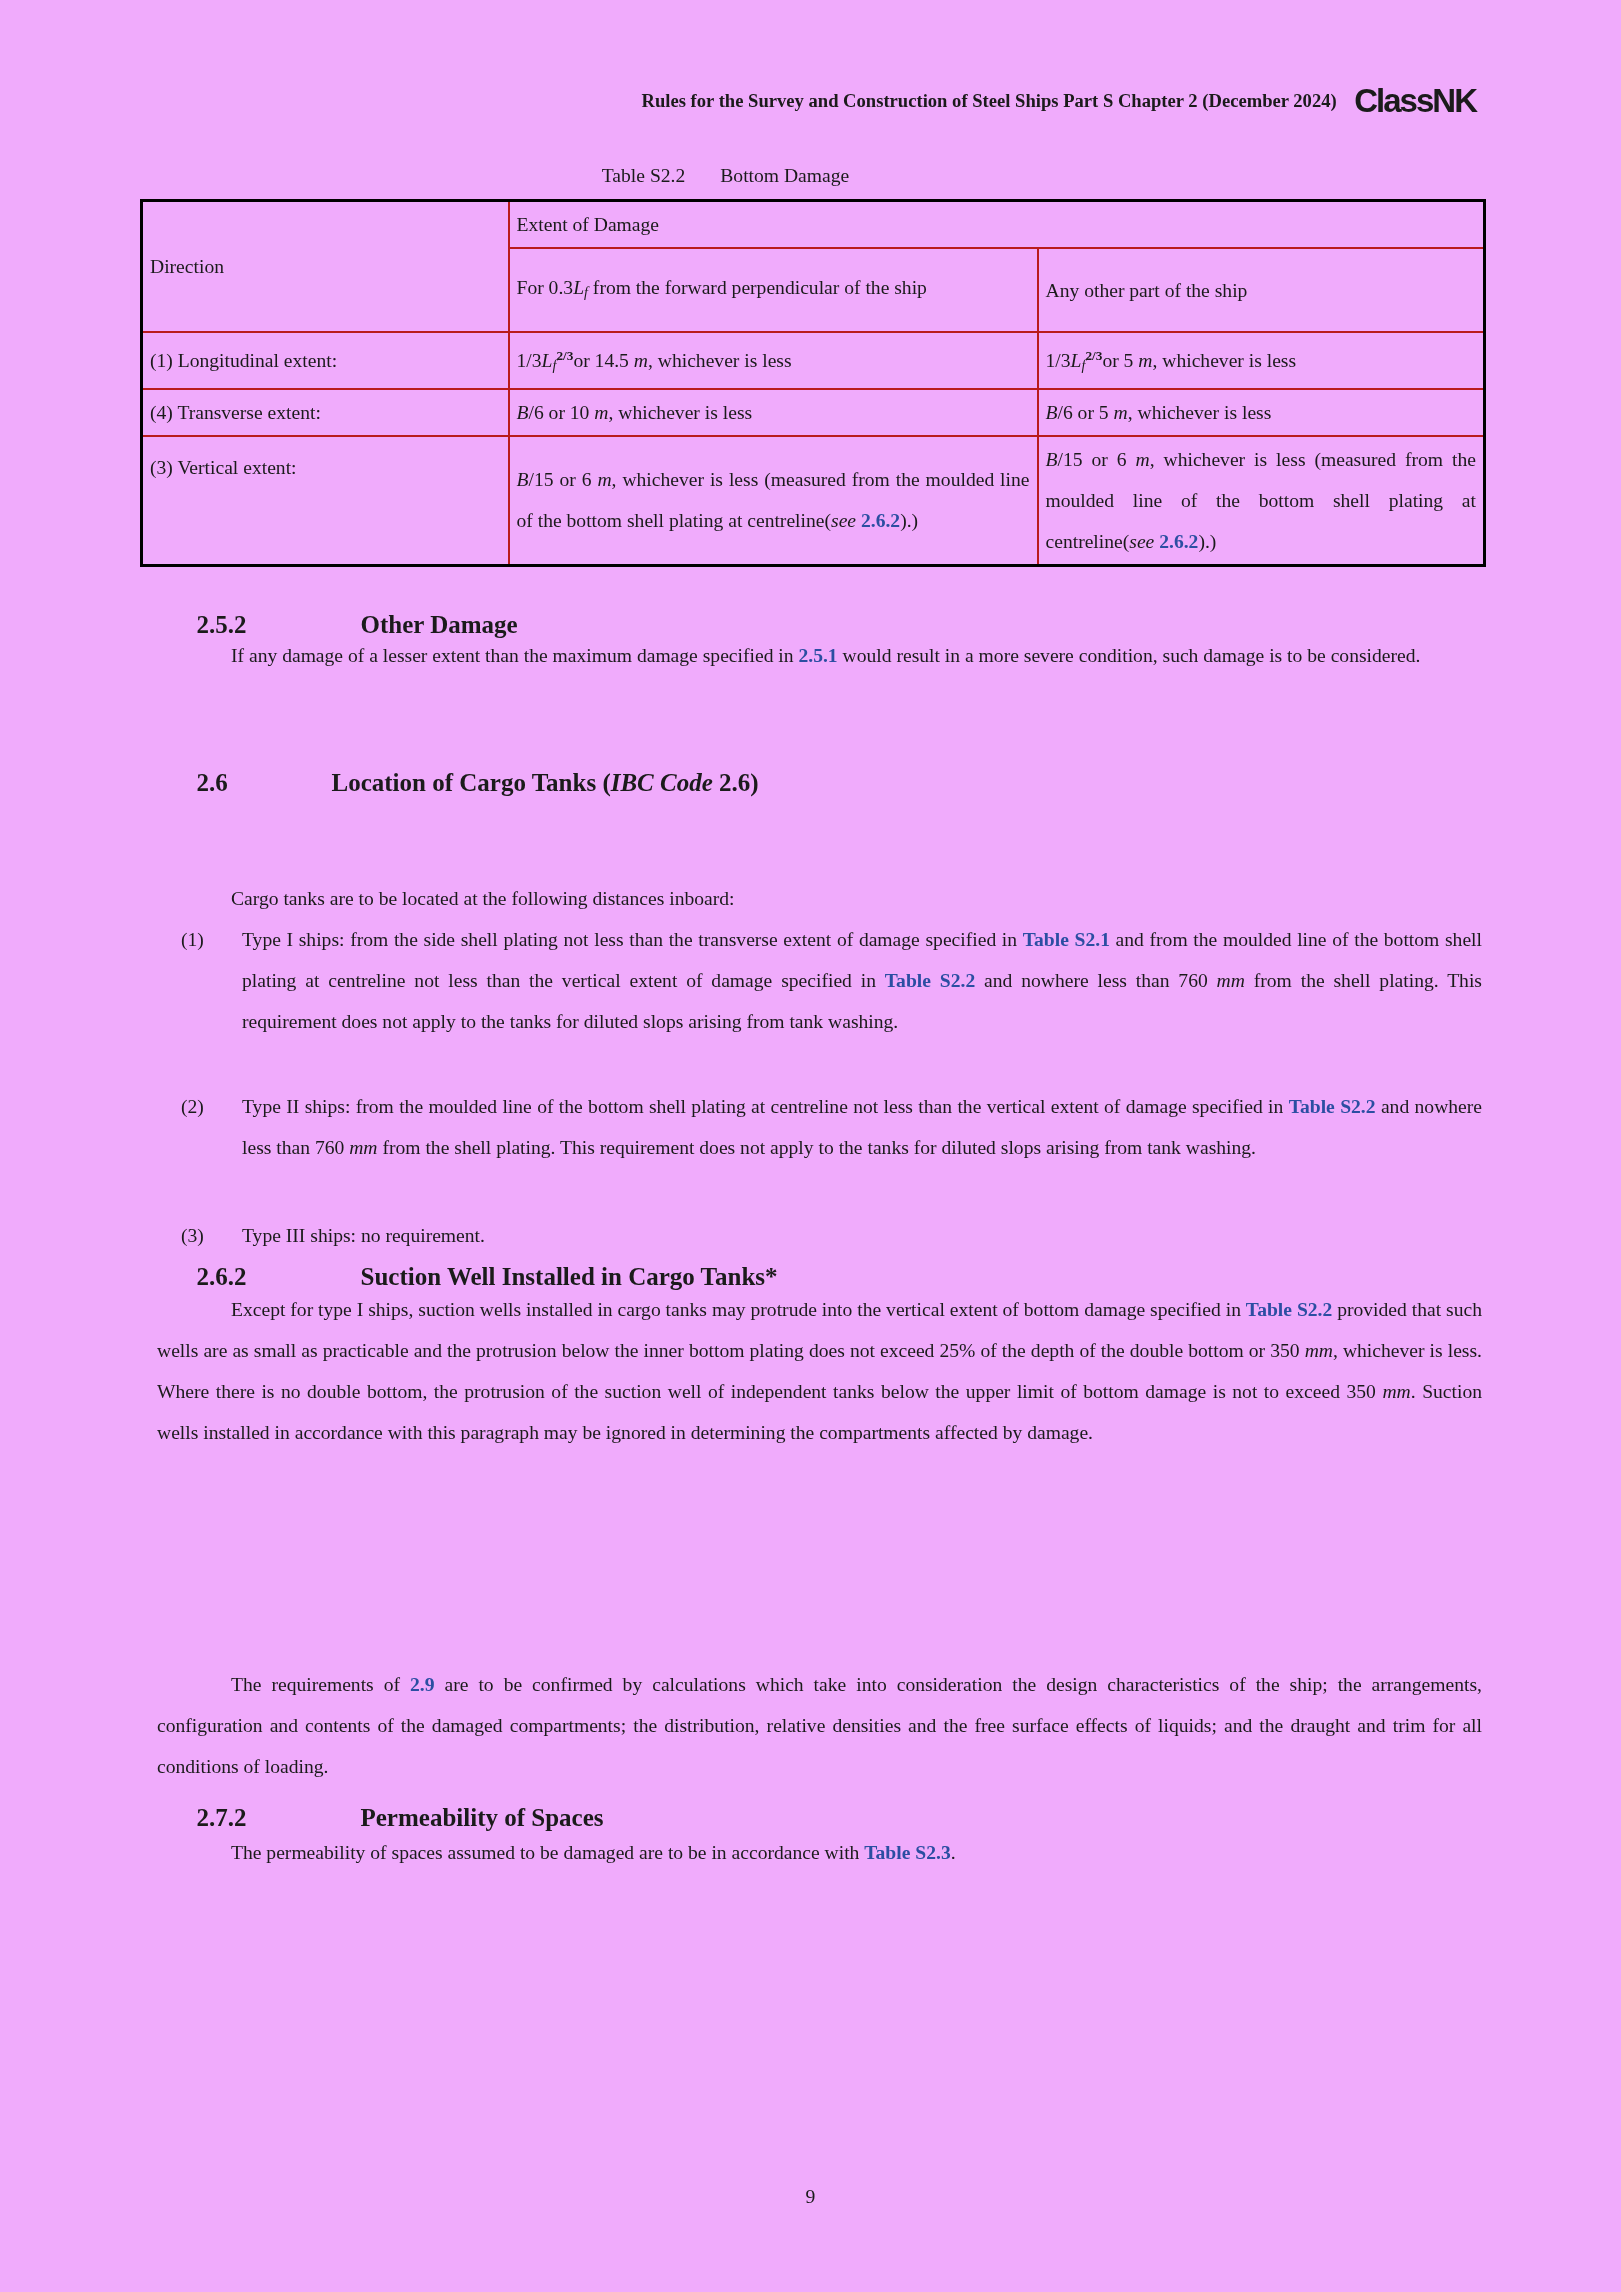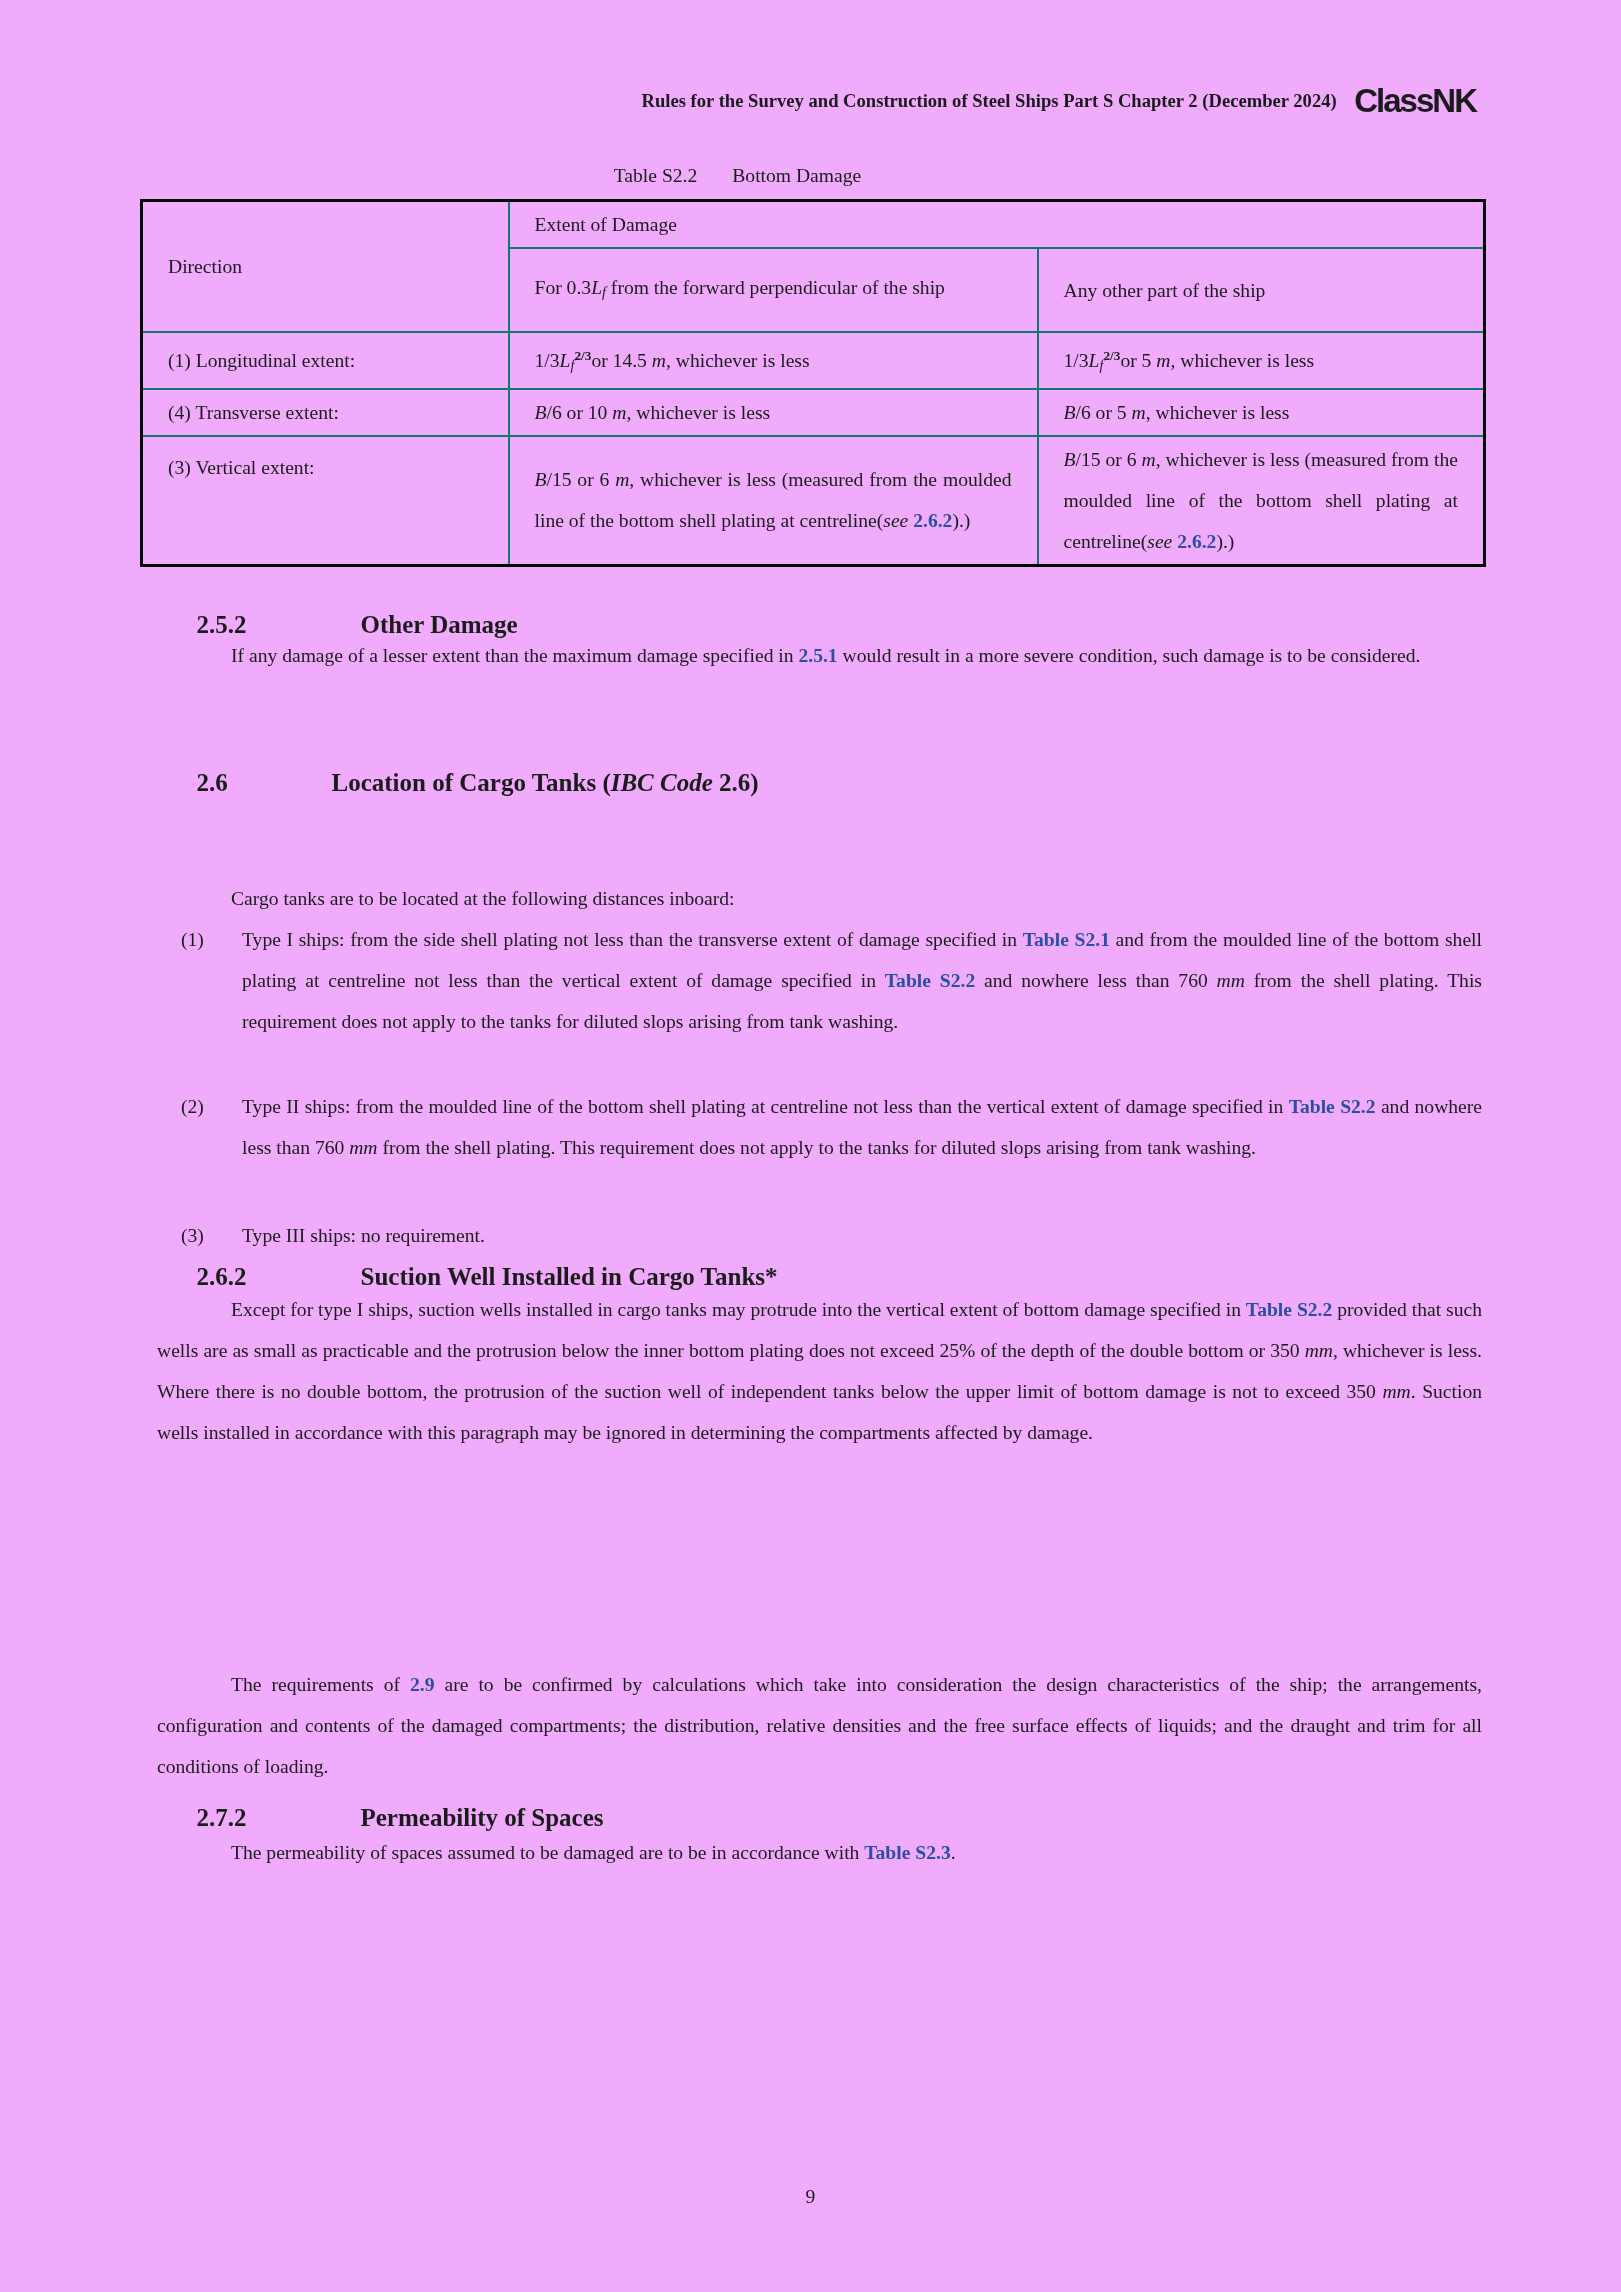"Table S2.2 Bottom Damage" .caption { left: 157px -> 145px }
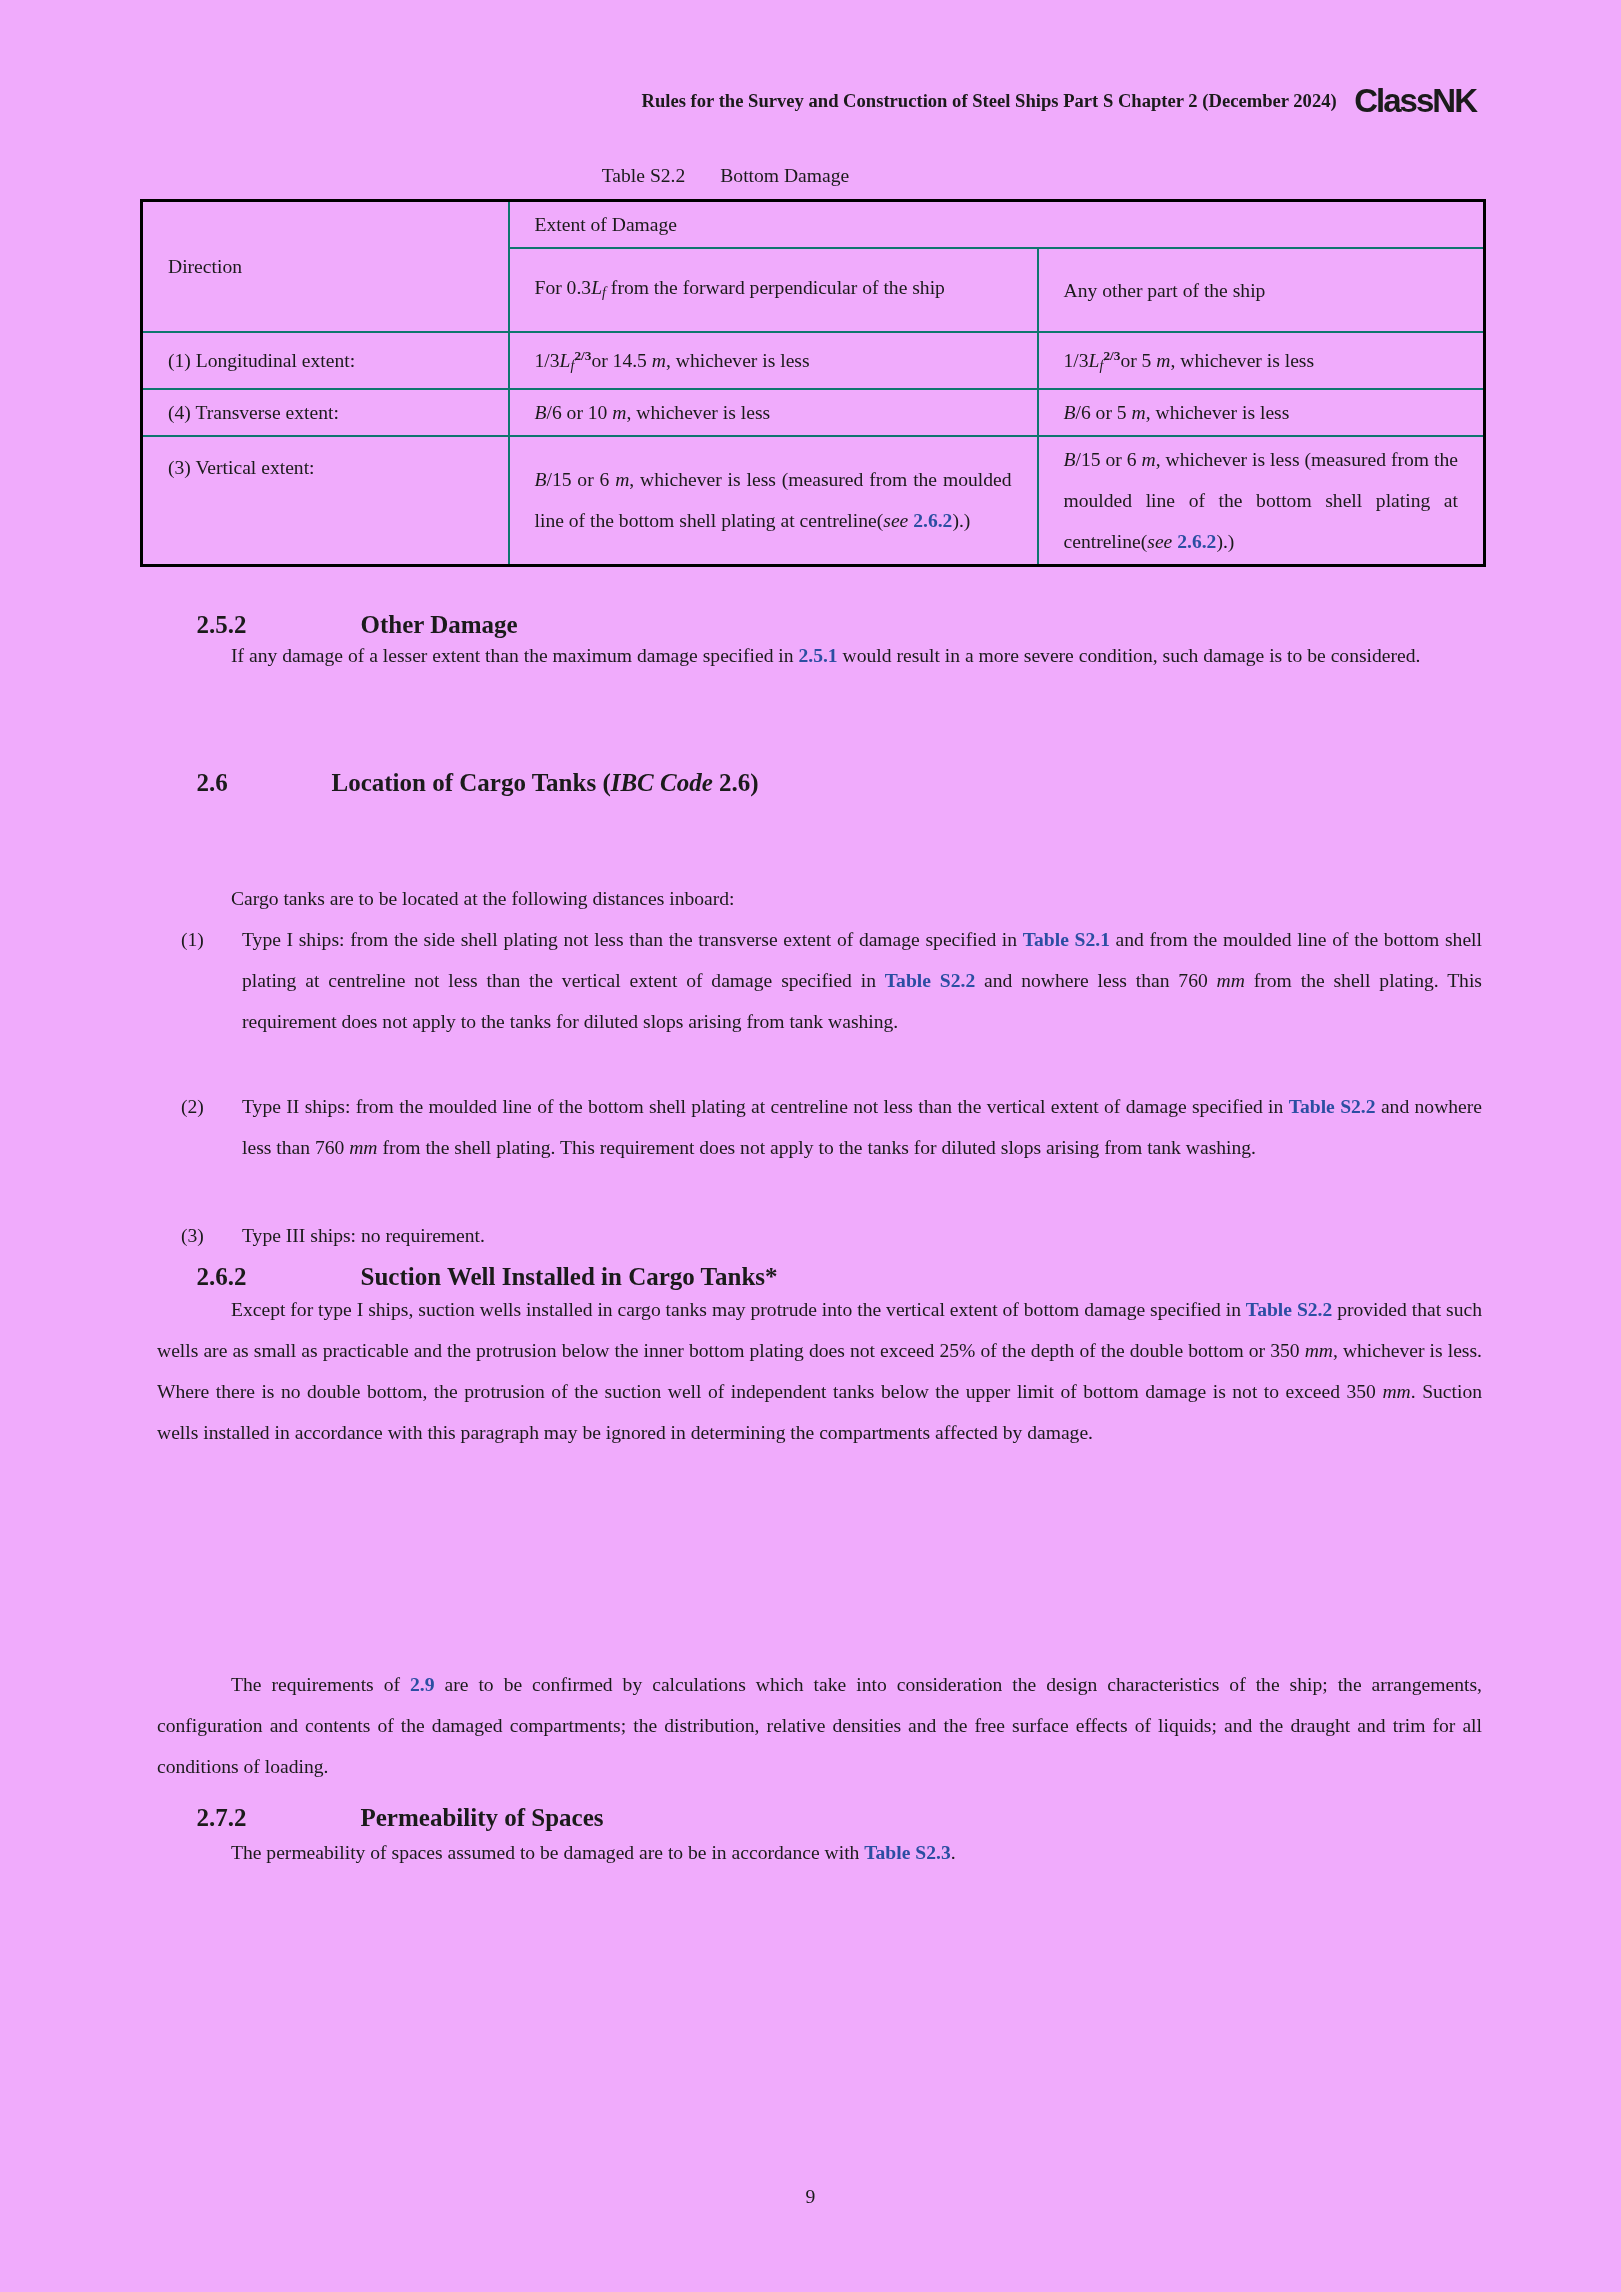"Extent of Damage" table.s-table td { border: 2px solid #0f766e -> 2px solid #b91c1c; padding: 2px 25px -> 2px 7px }
